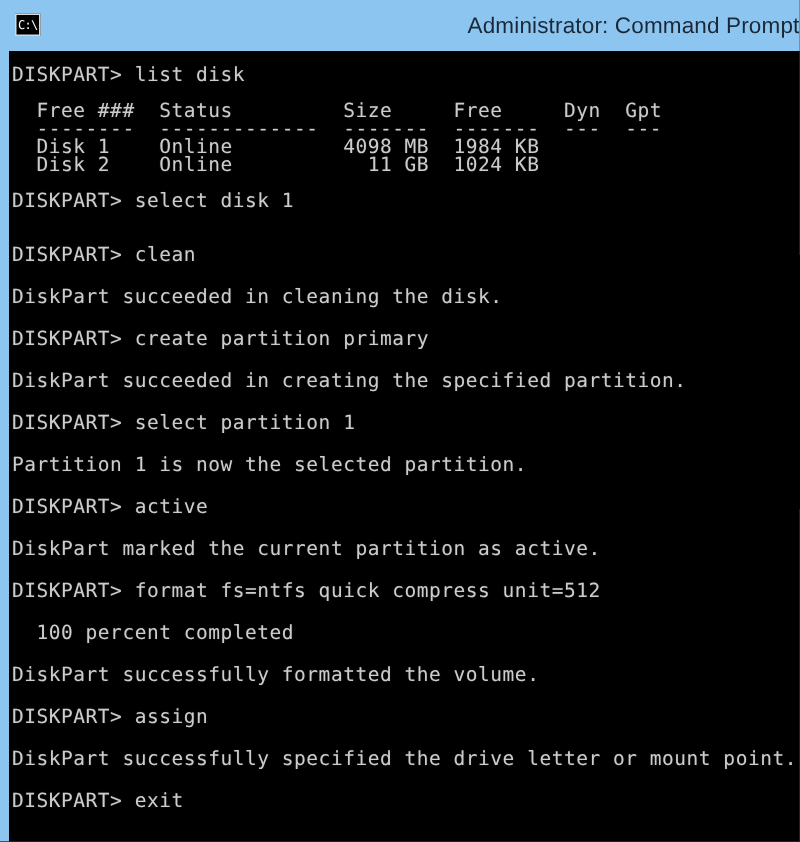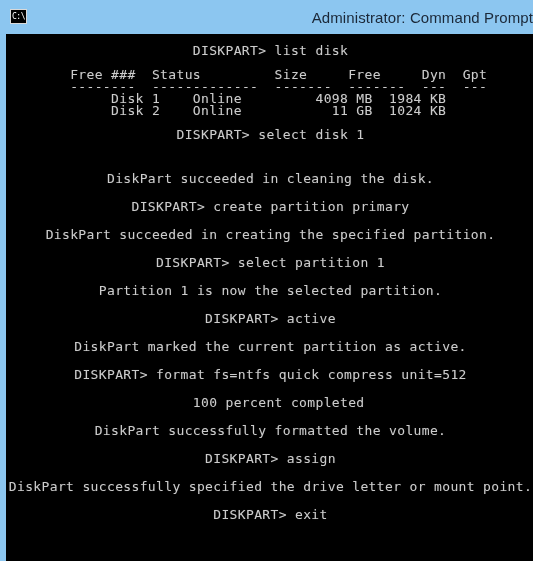"DISKPART> list disk" .line { text-align: center -> none }
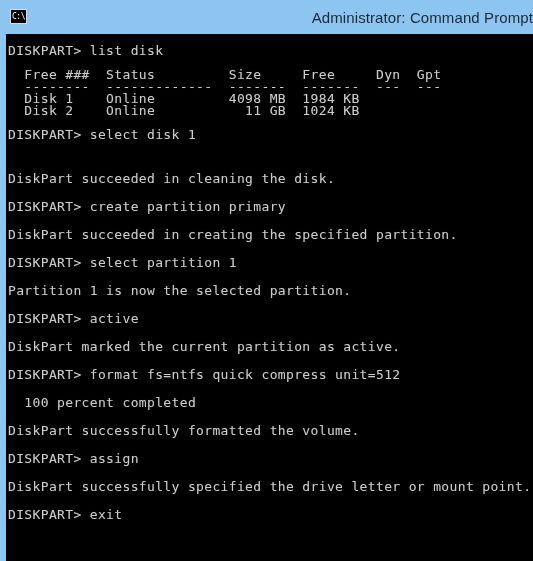"DISKPART> clean" div.line { html: none -> <div>DISKPART&gt; clean</div> }
